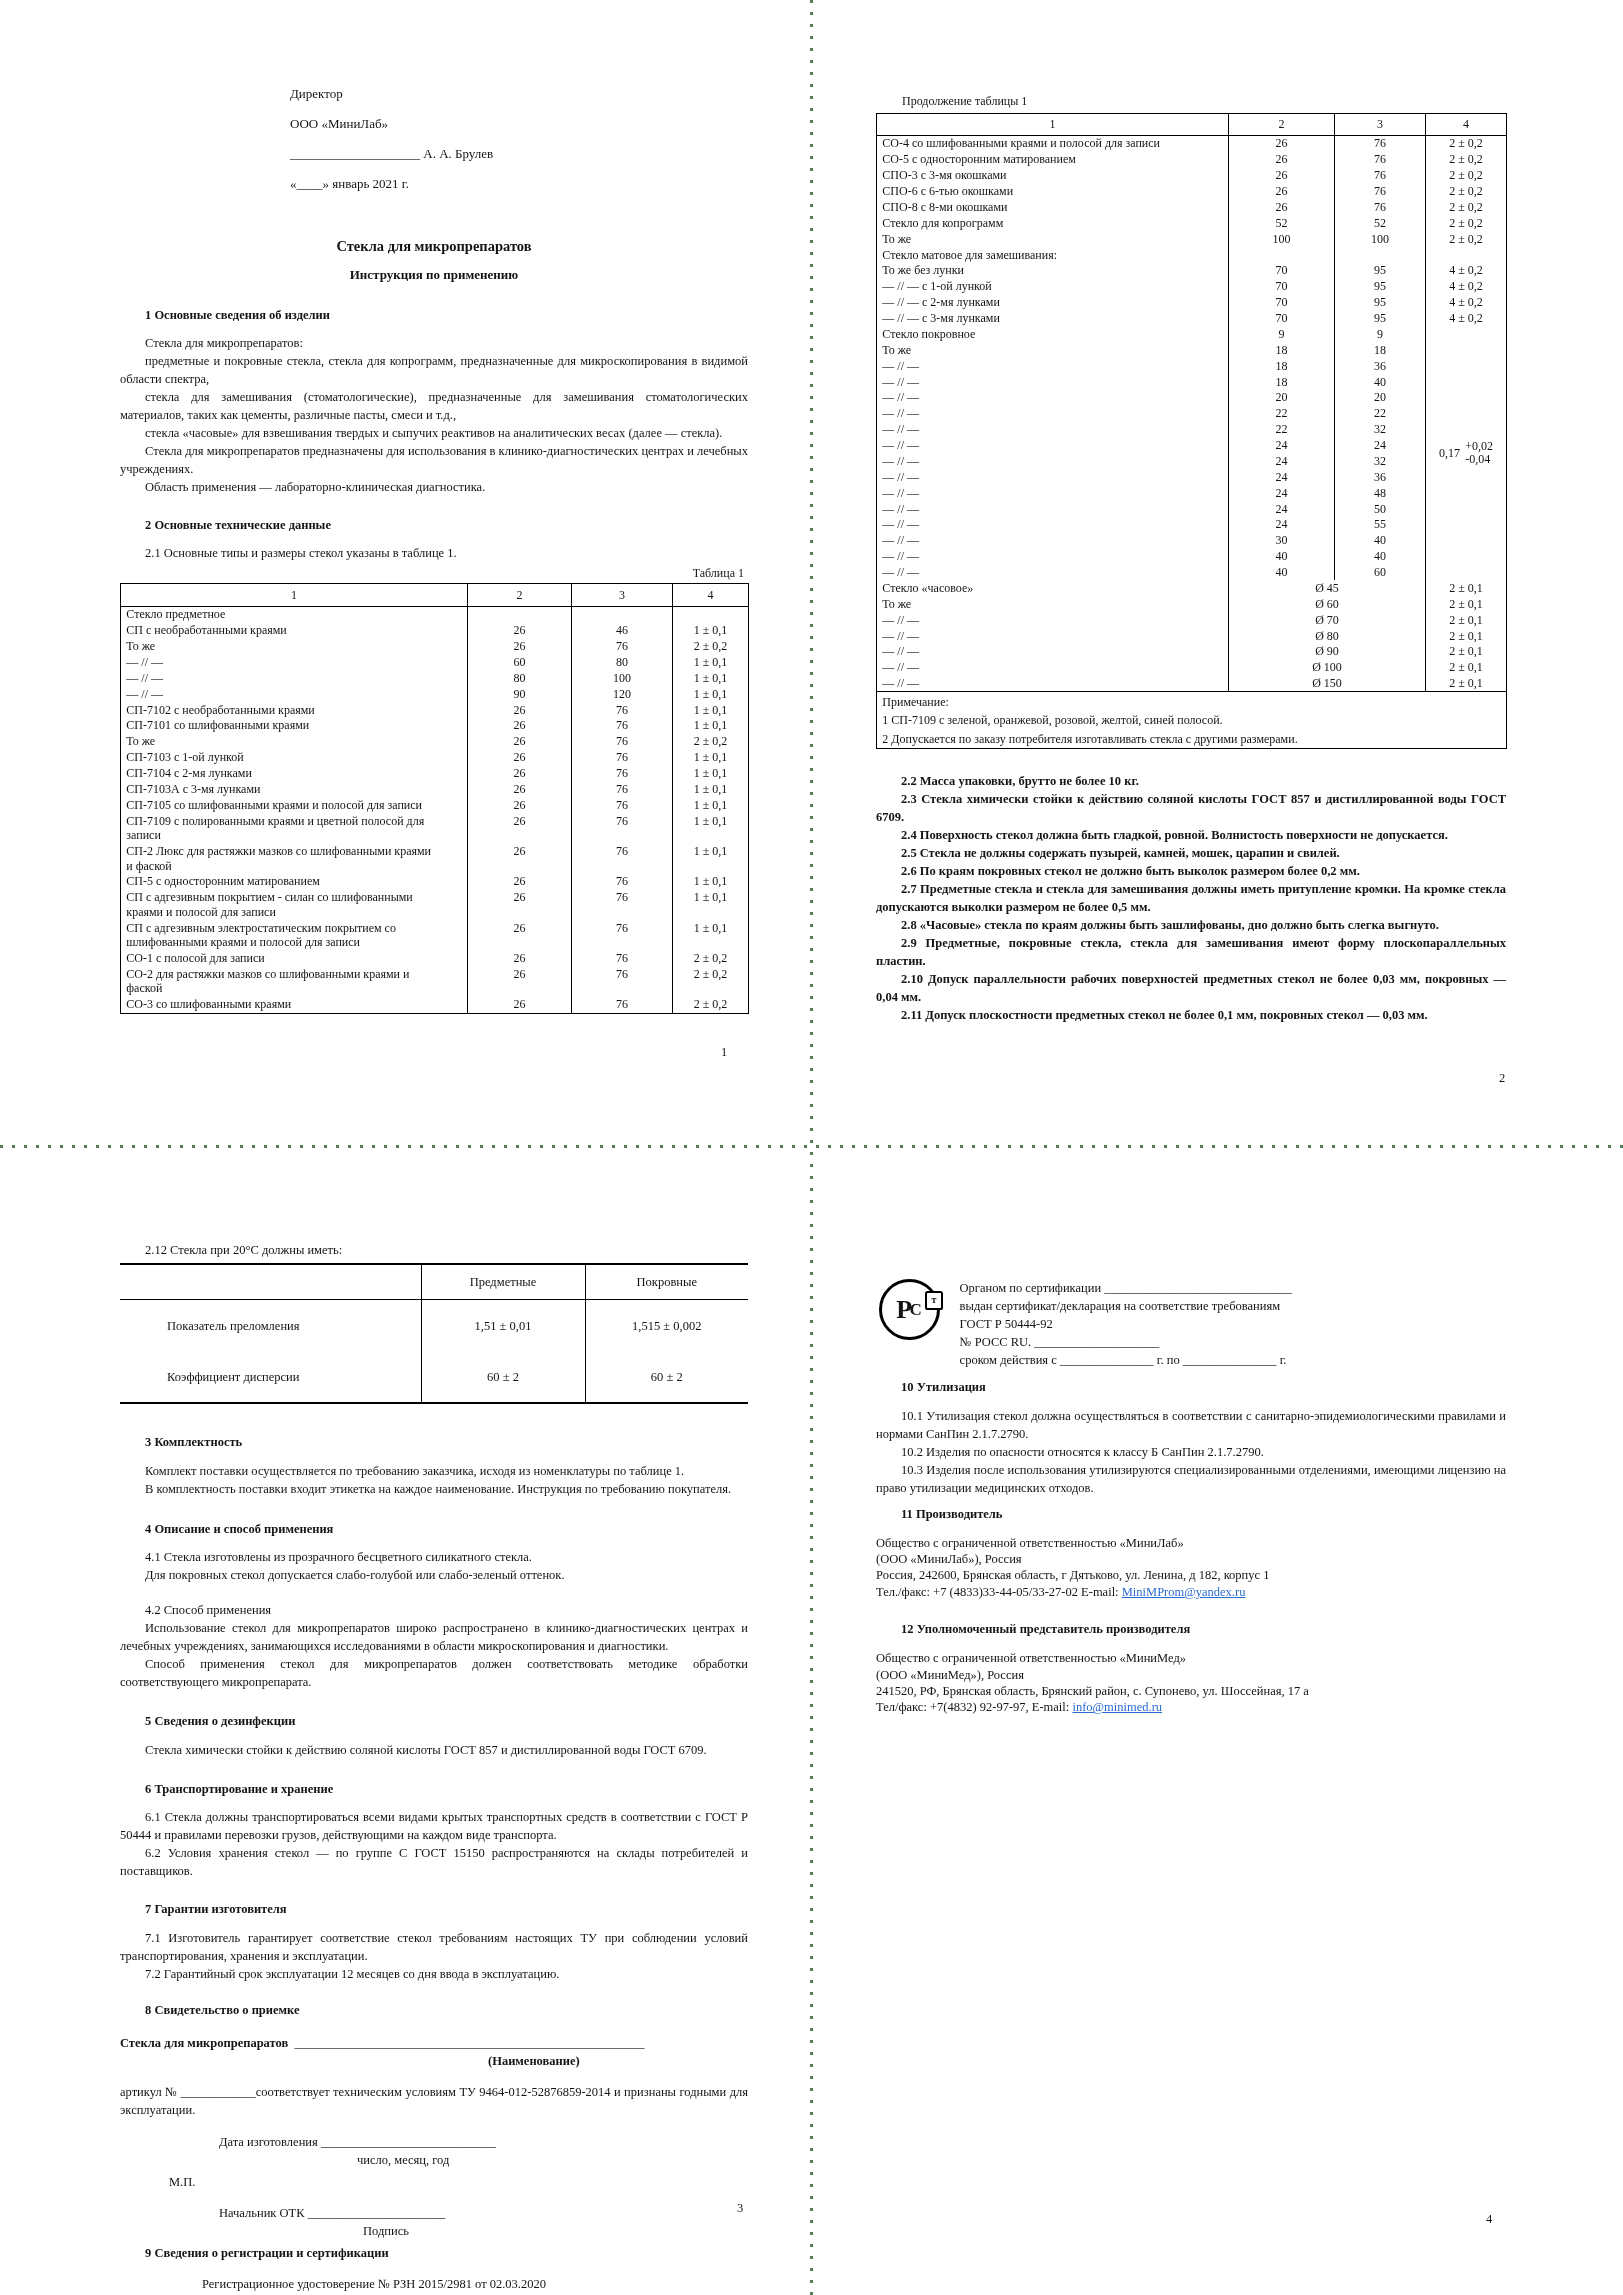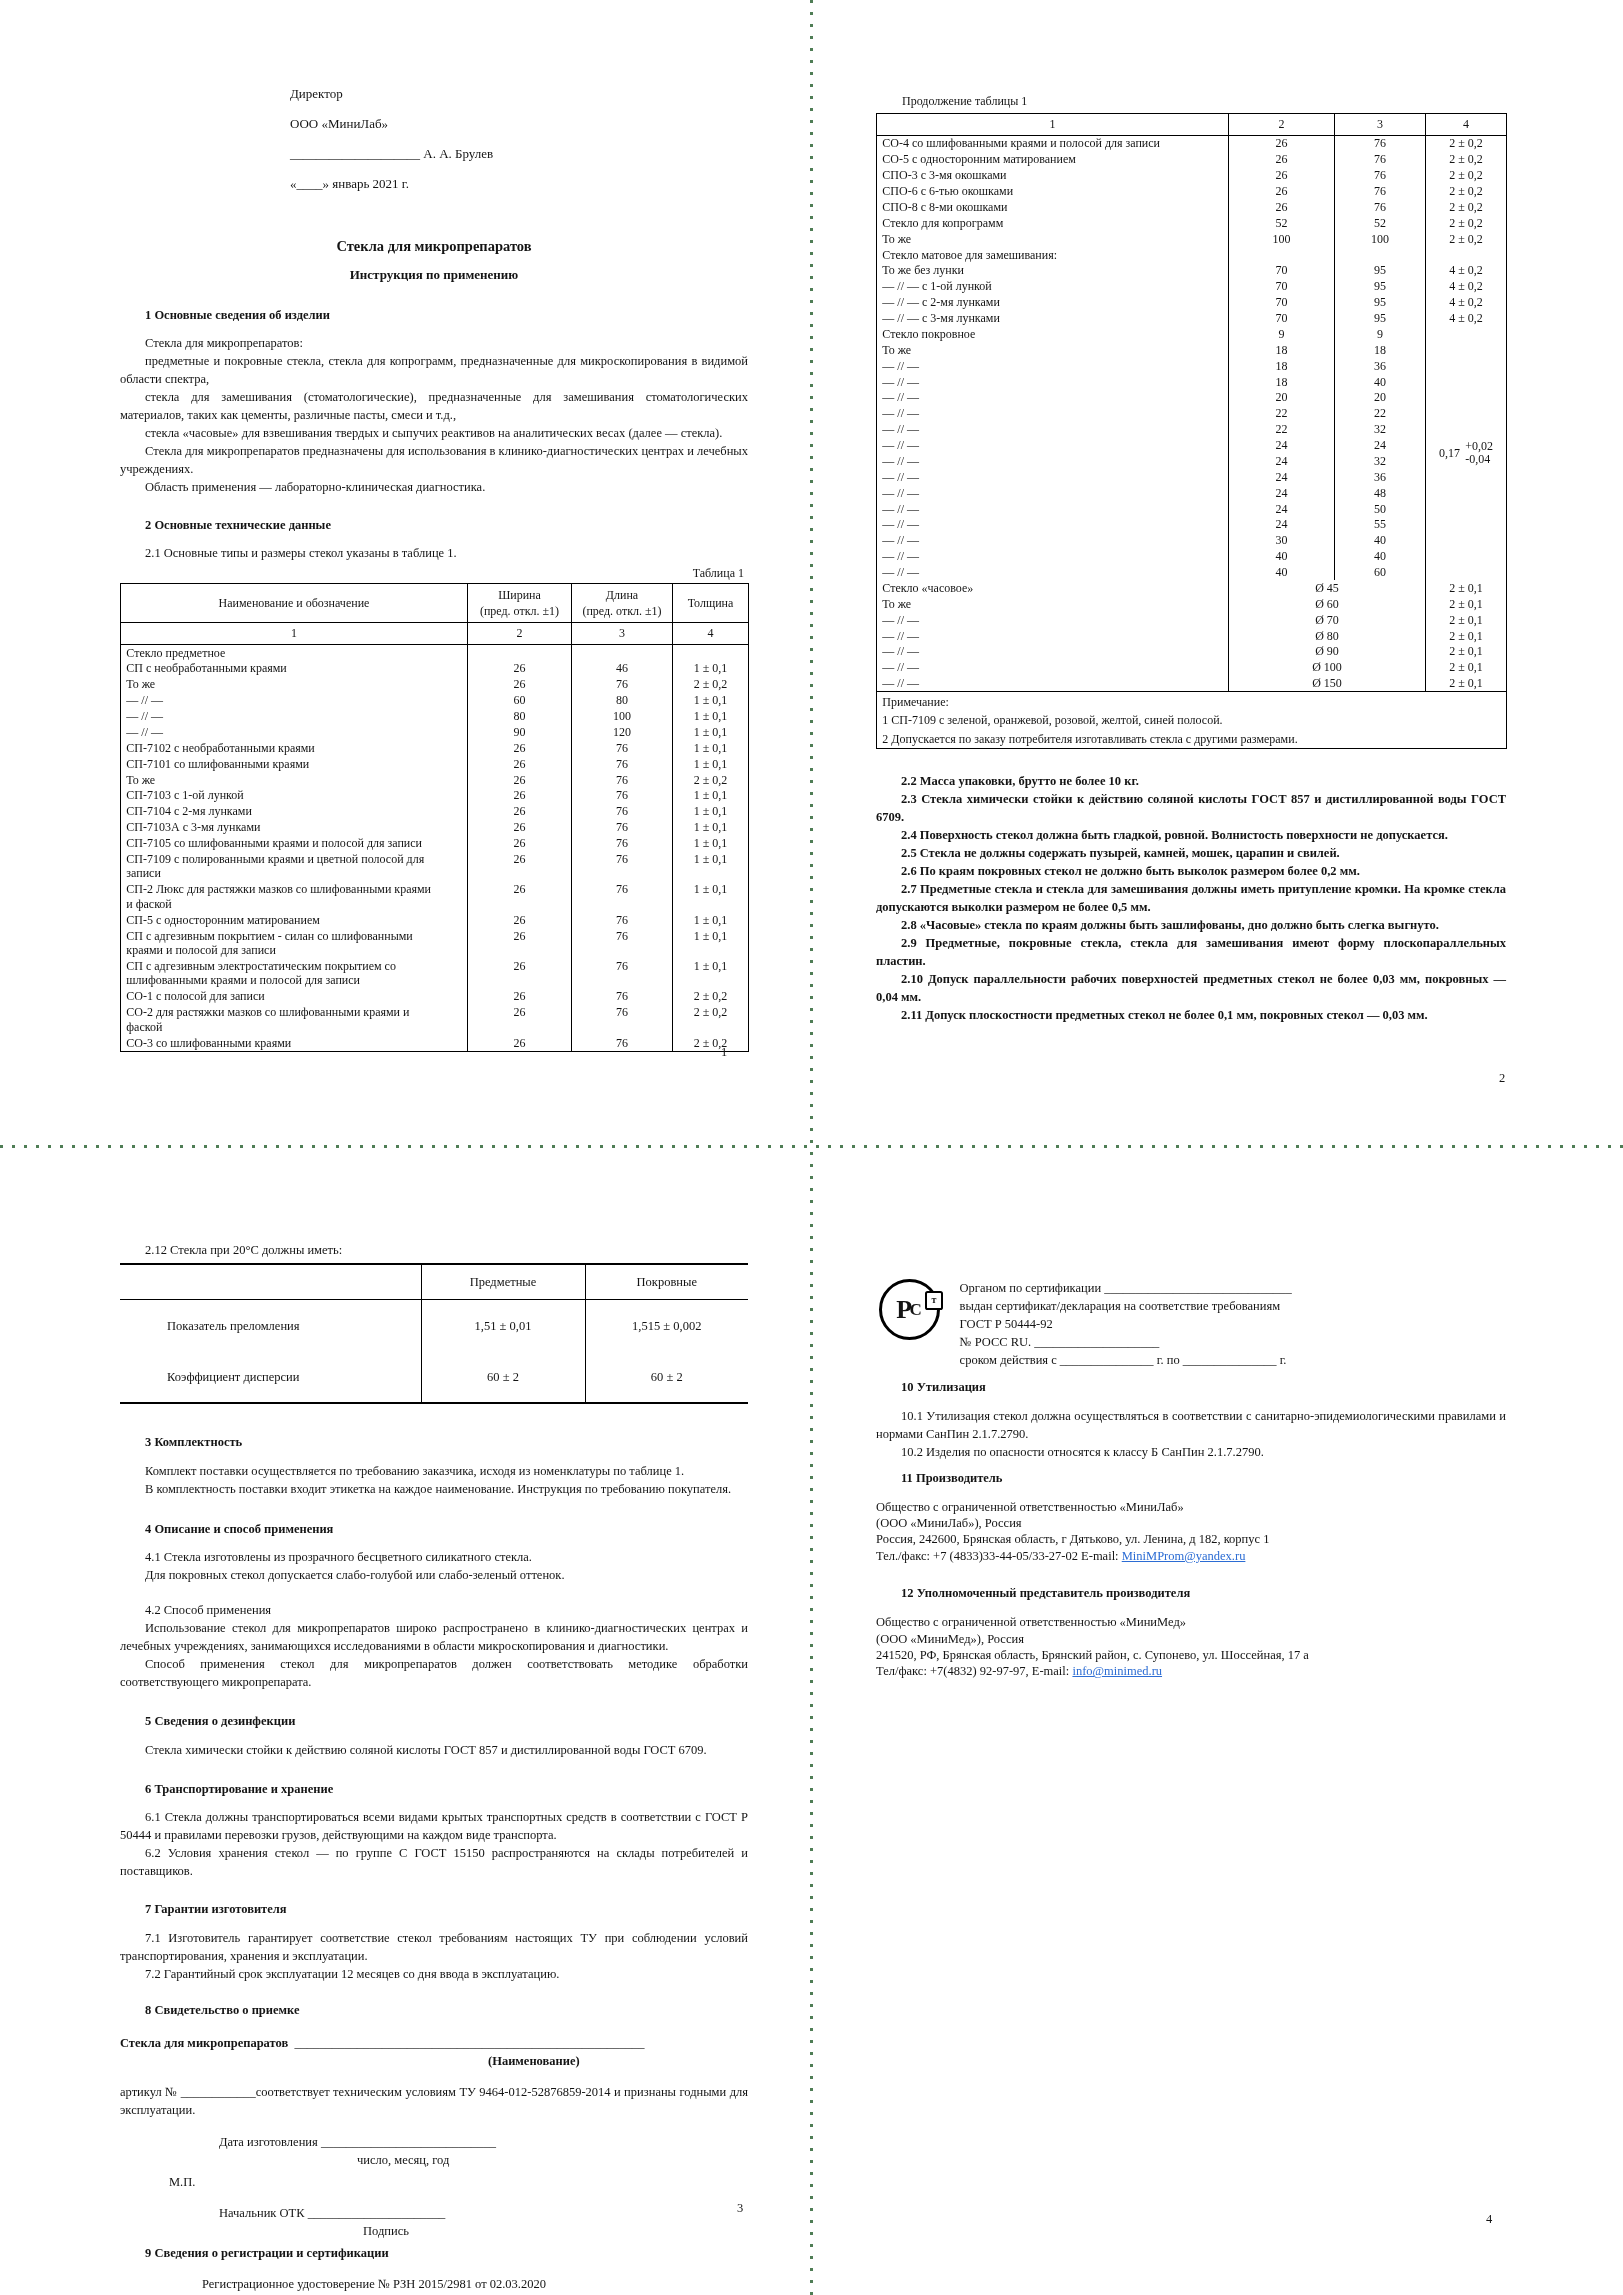"Наименование и обозначение" tr { html: <tr> <td>Наименование и обозначение</td> <td>Ширина (пред. откл. ±1)</td> <td>Длина (пред. откл. ±1)</td> <td>Толщина</td> </tr> -> none }
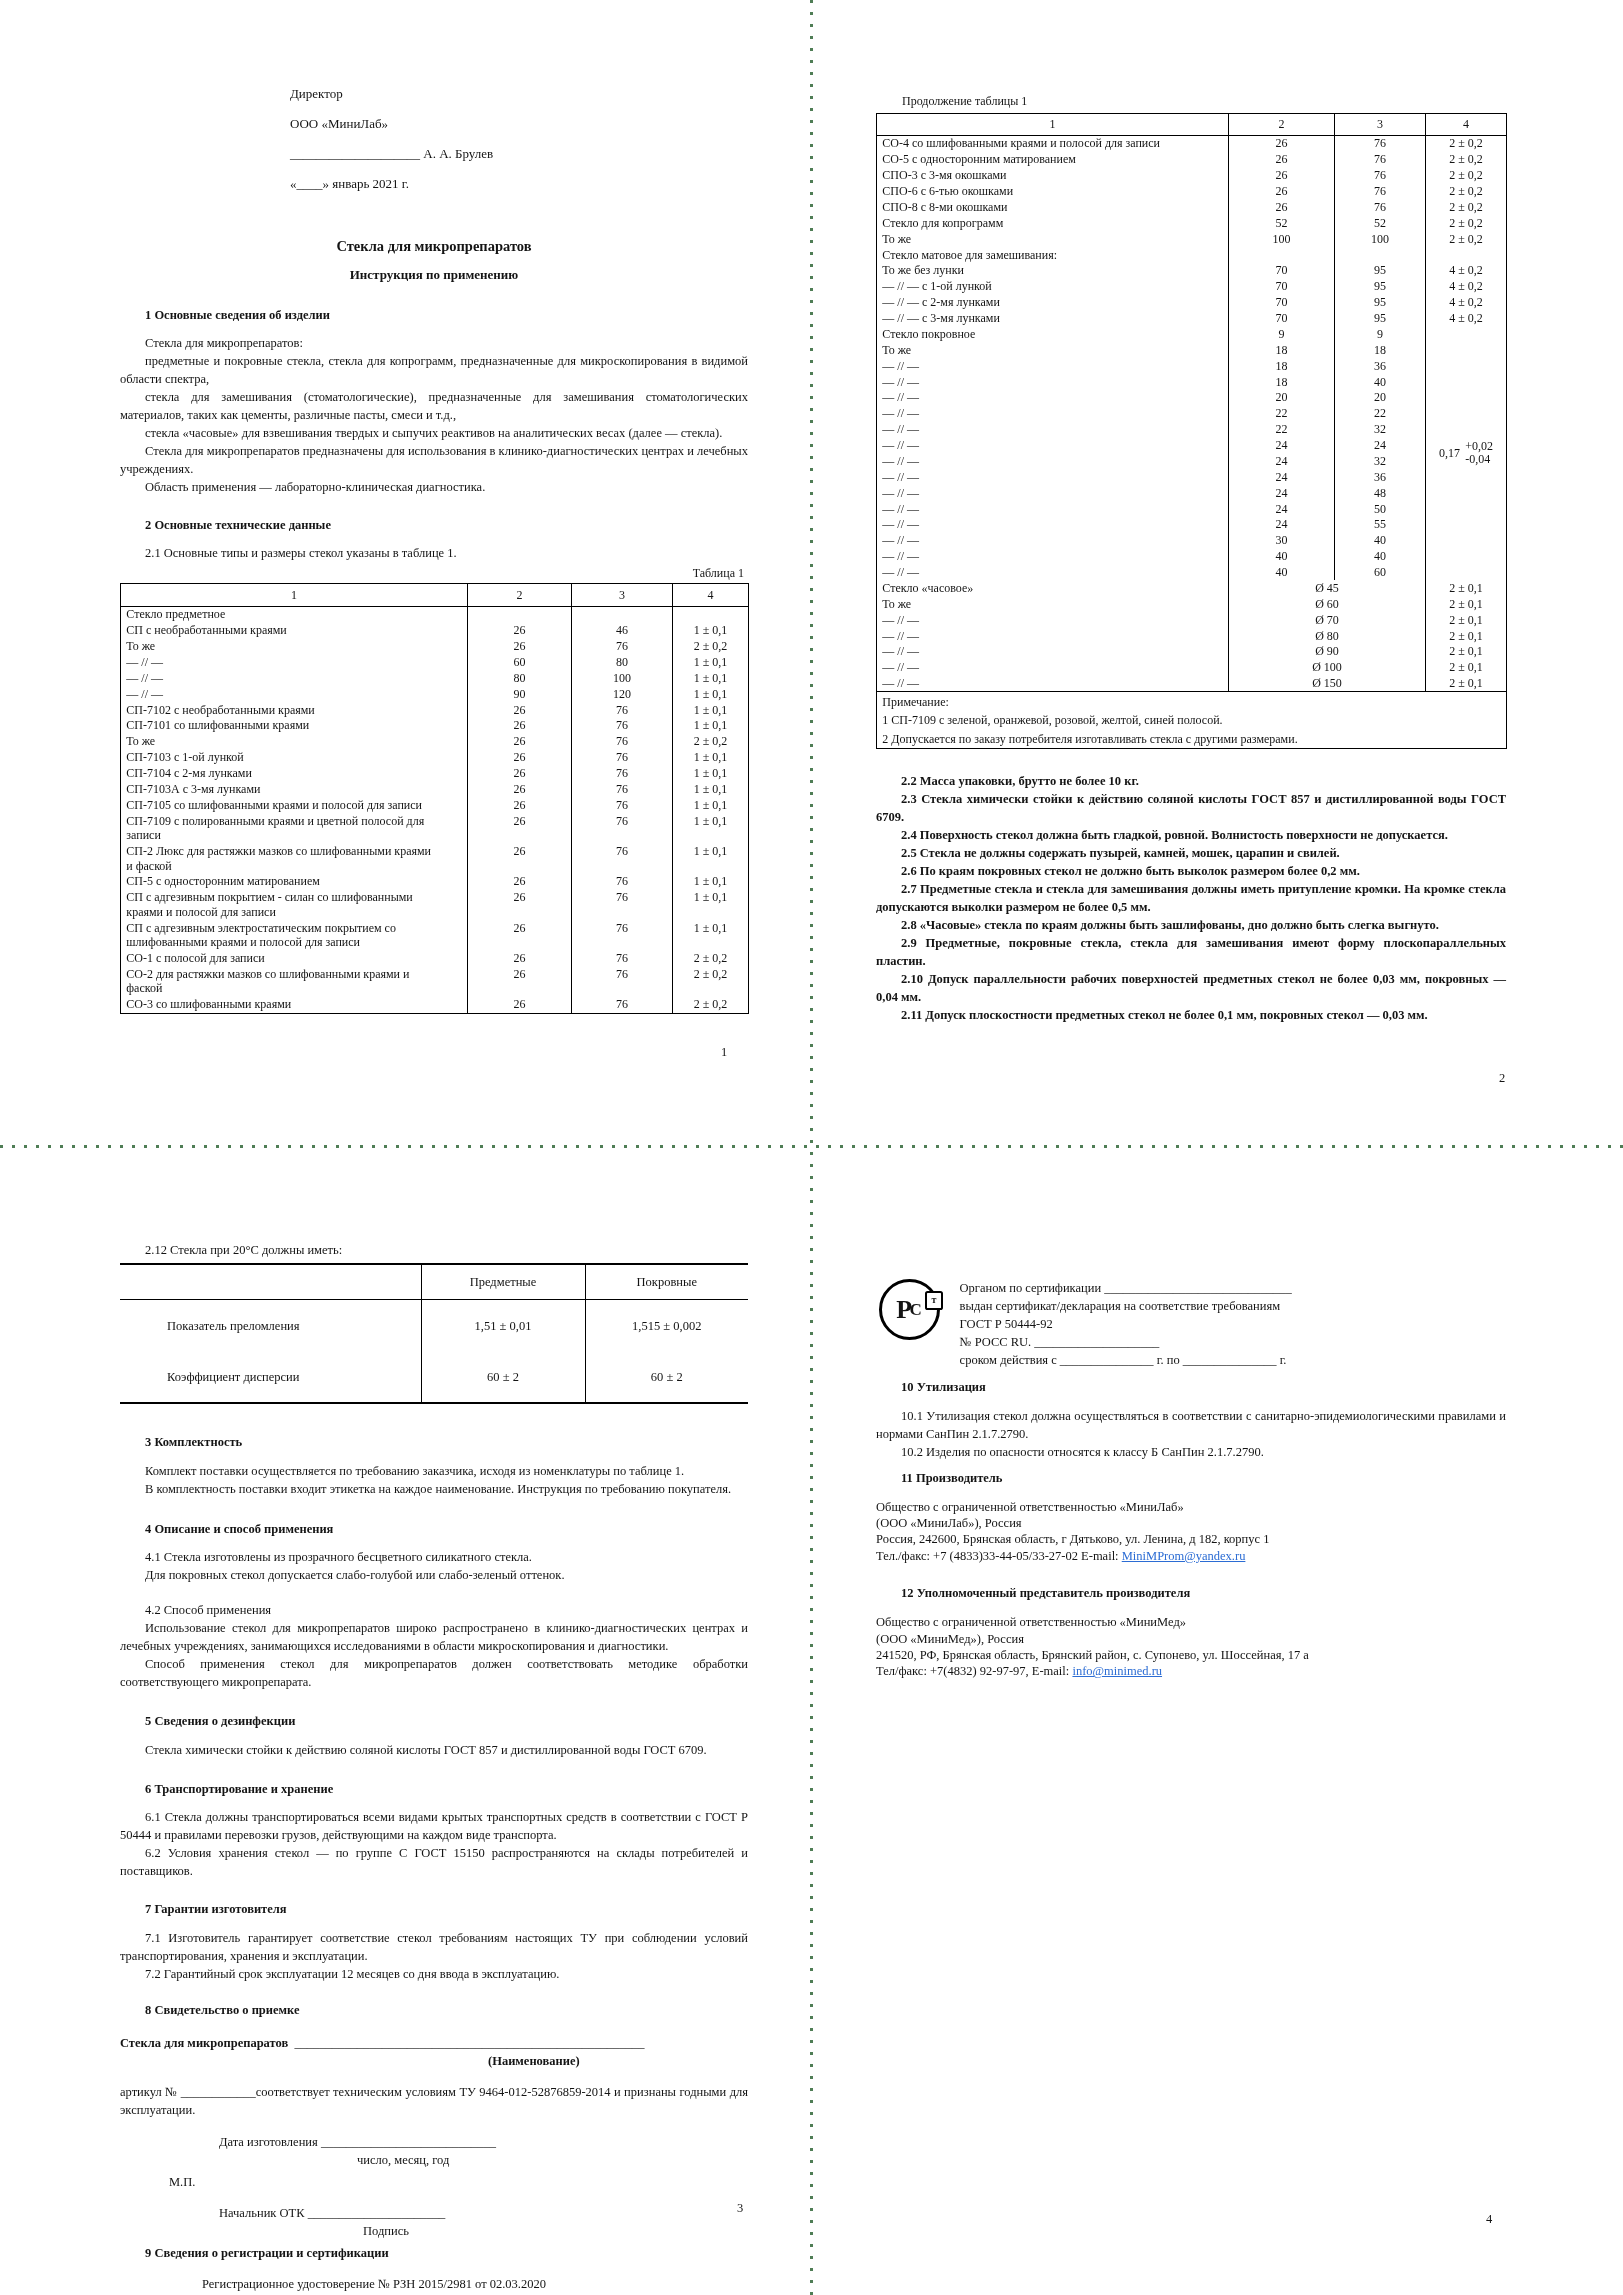"10.3 Изделия после использования" p.ind { html: none -> <p>10.3 Изделия после использования утилизируются специализированными отделениями, имеющими лицензию на право утилизации медицинских отходов.</p> }
